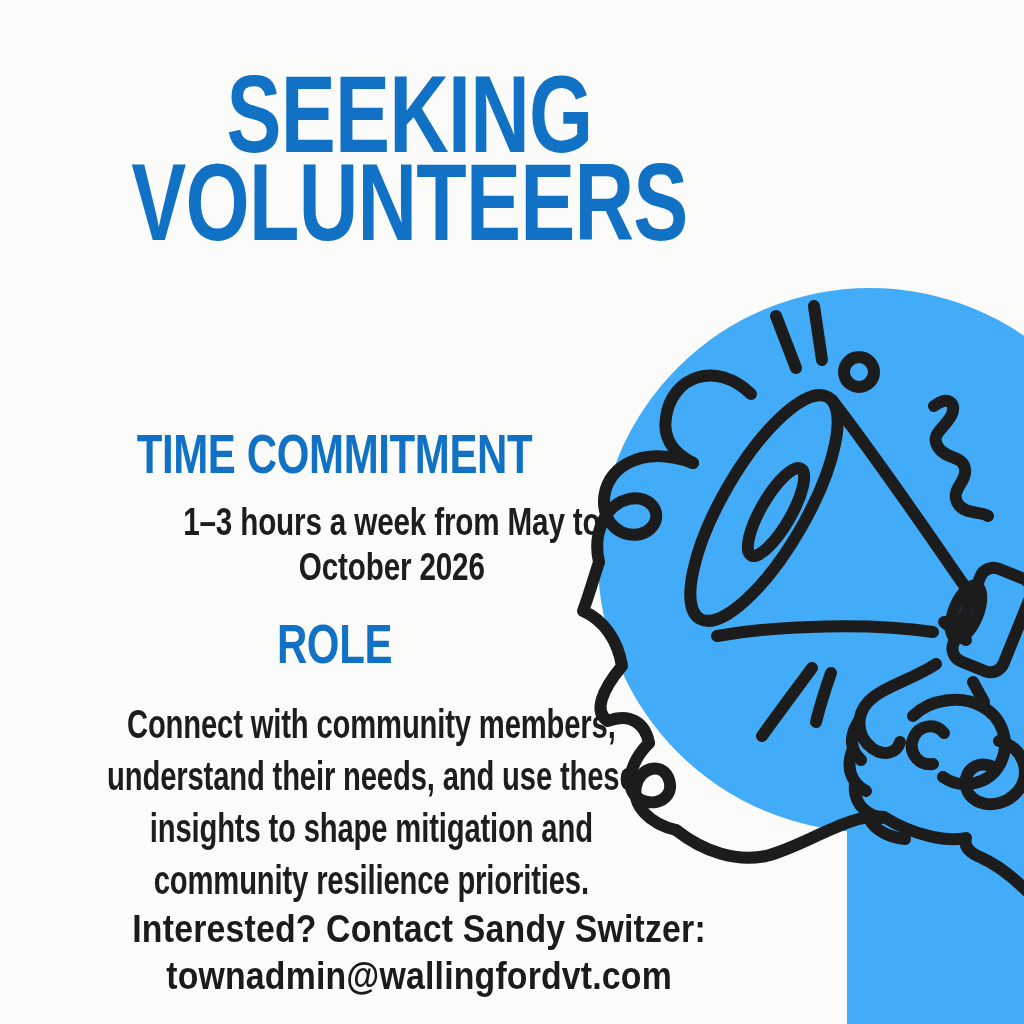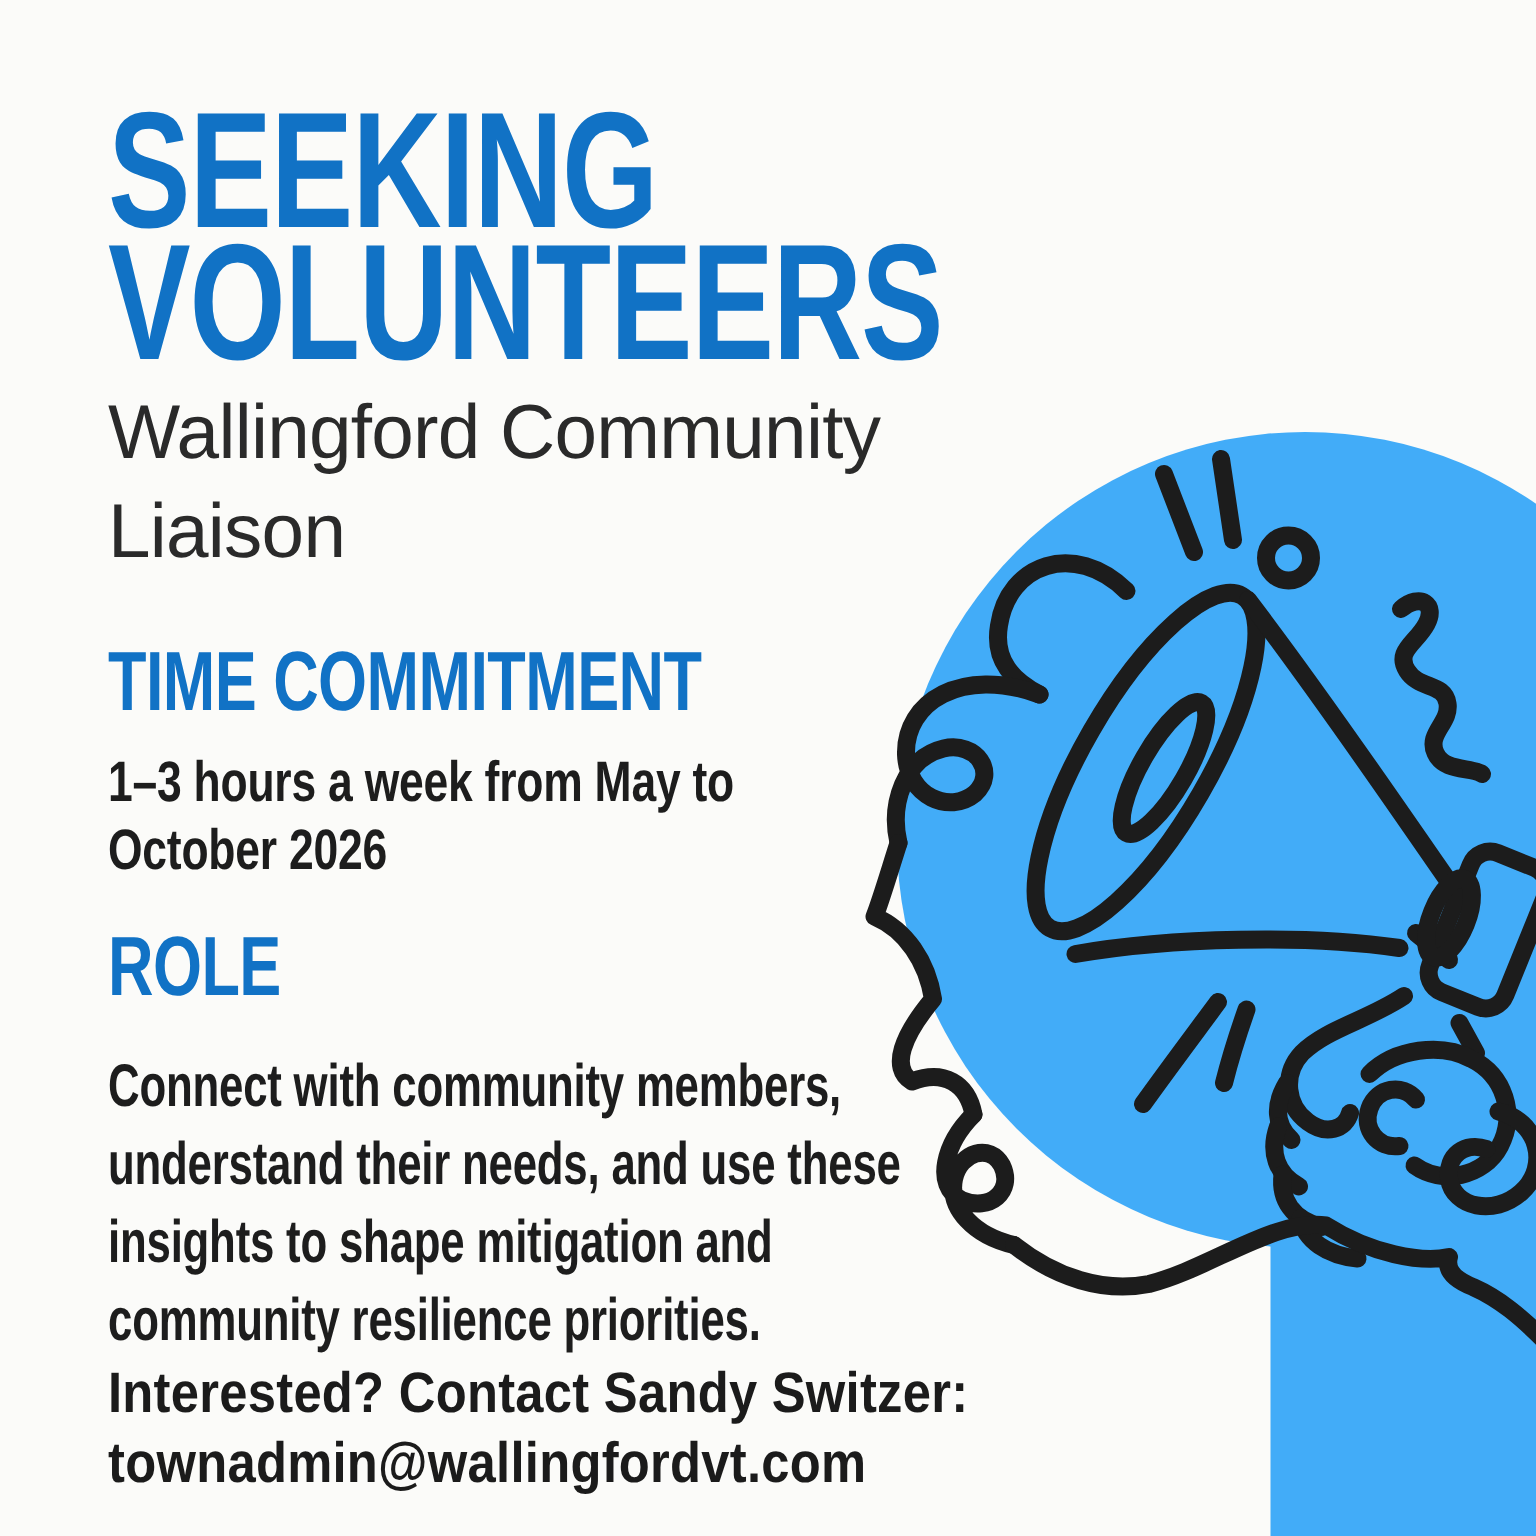"SEEKING" .canvas { text-align: none -> center }
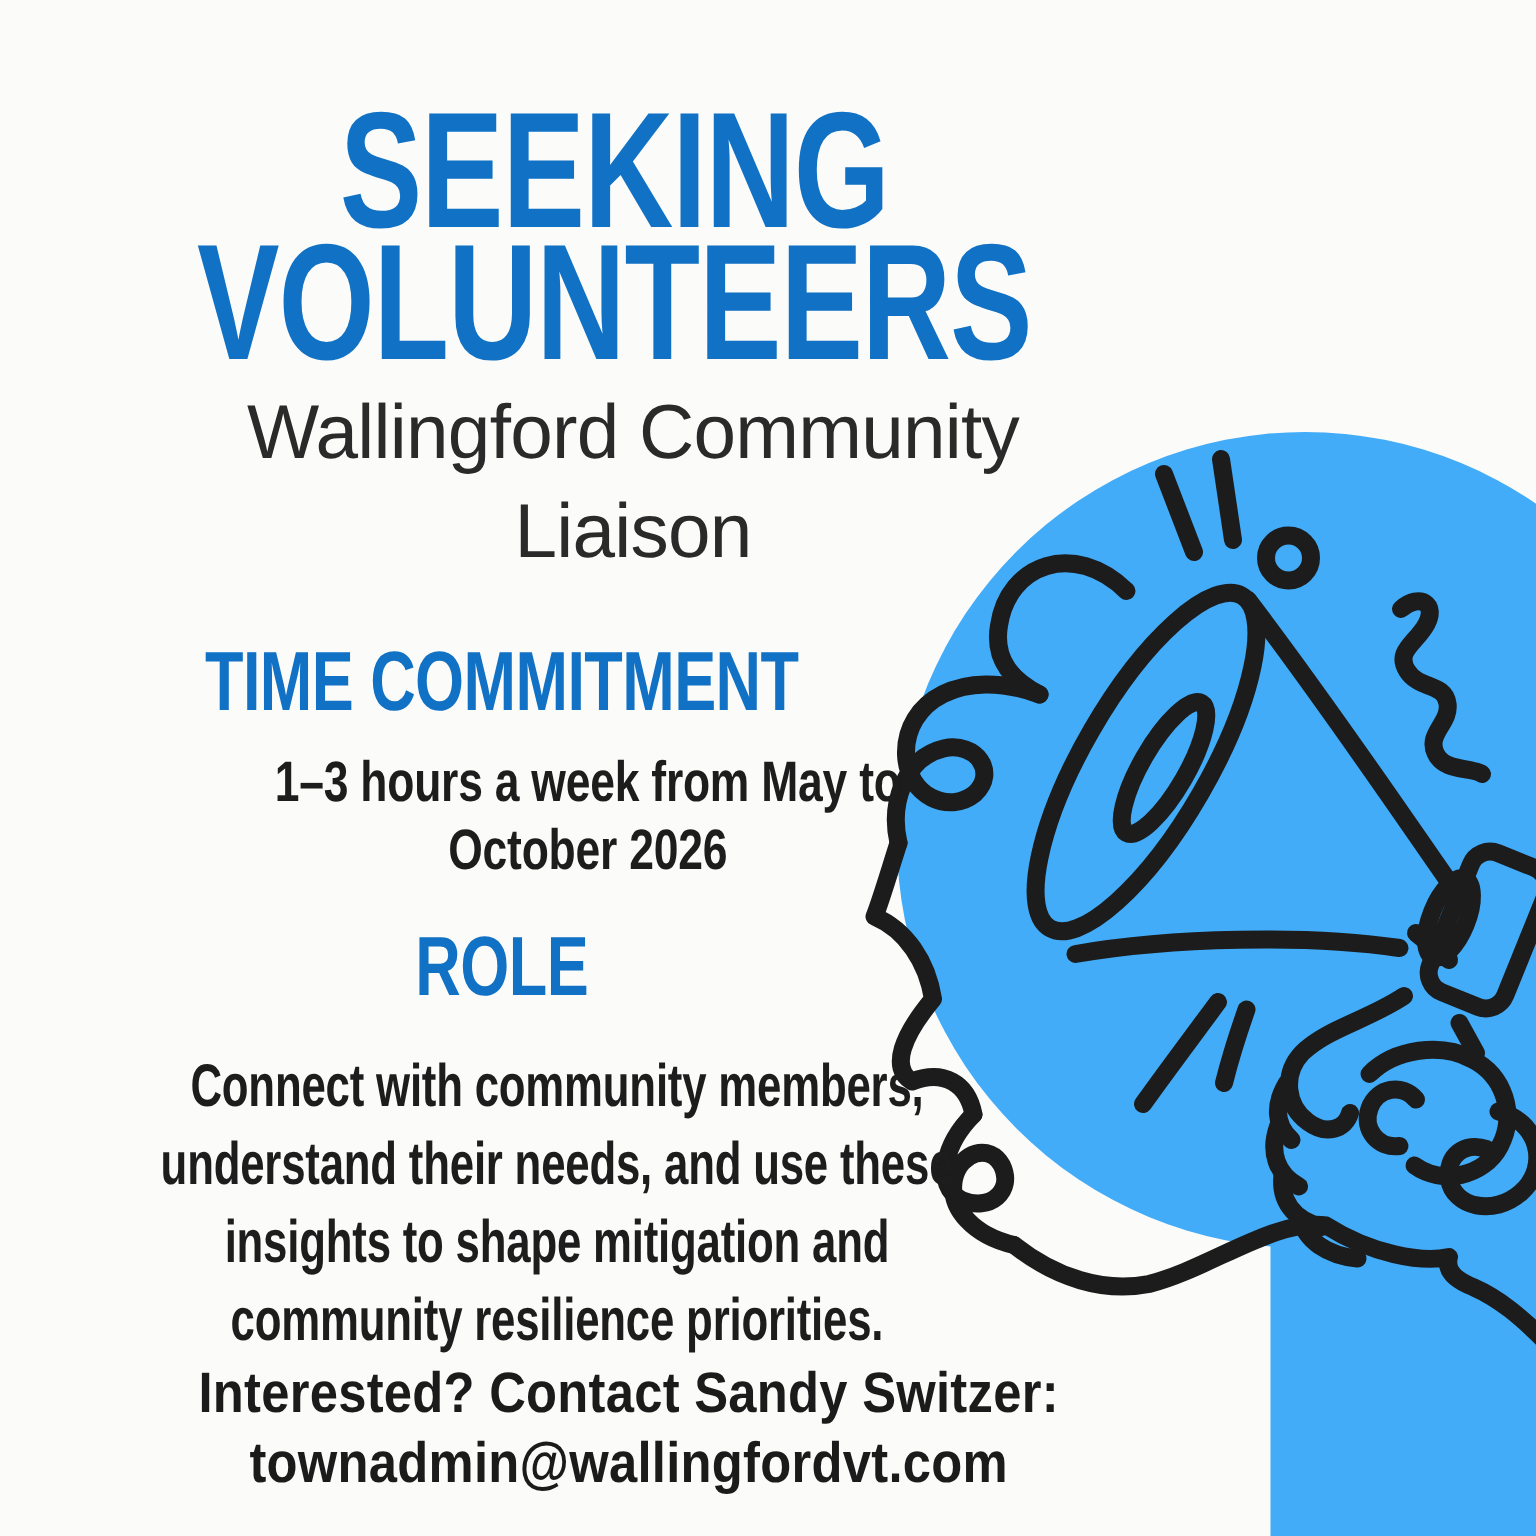"Wallingford Community" h2.txt { html: <h2>Wallingford Community Liaison</h2> -> none }
